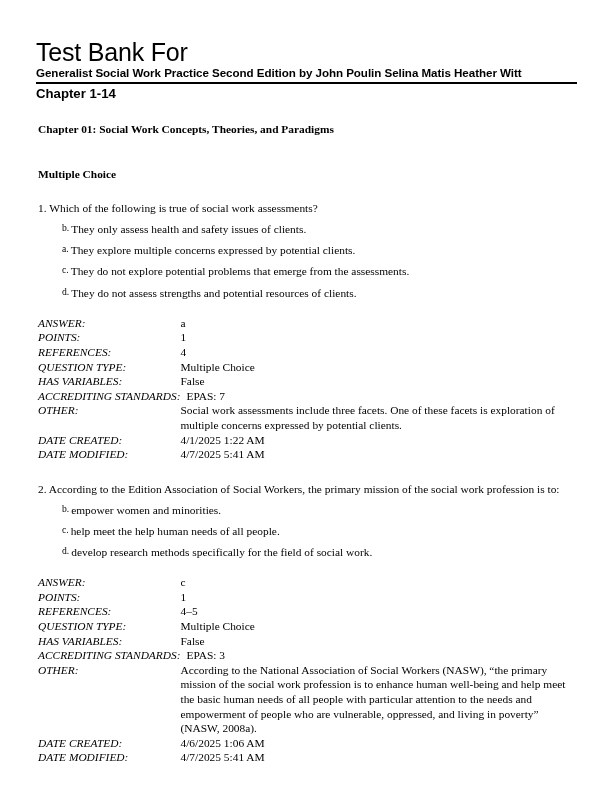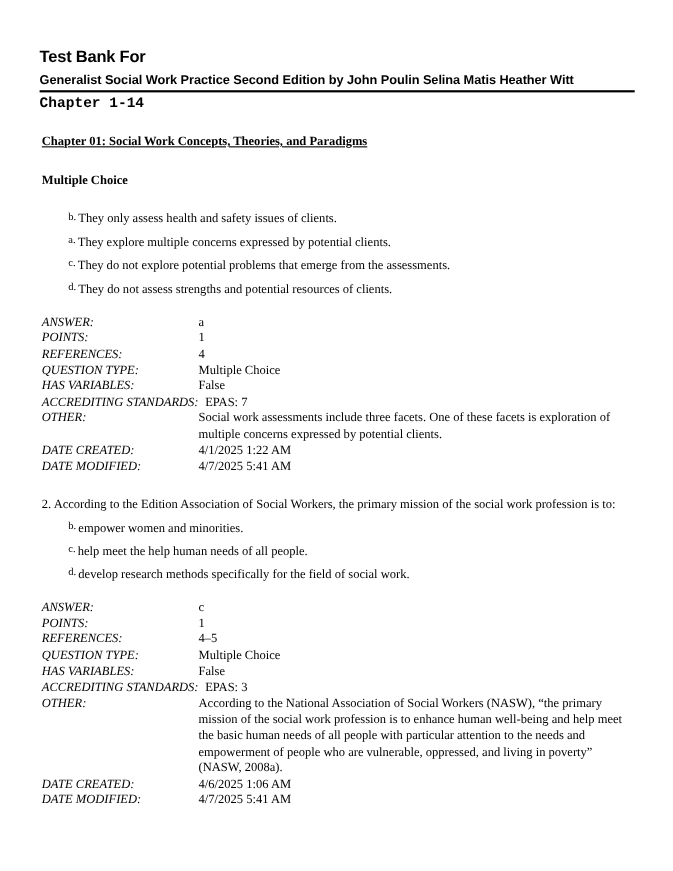"Test Bank For" .masthead-title { font-size: 15px -> 25px; font-weight: bold -> normal }
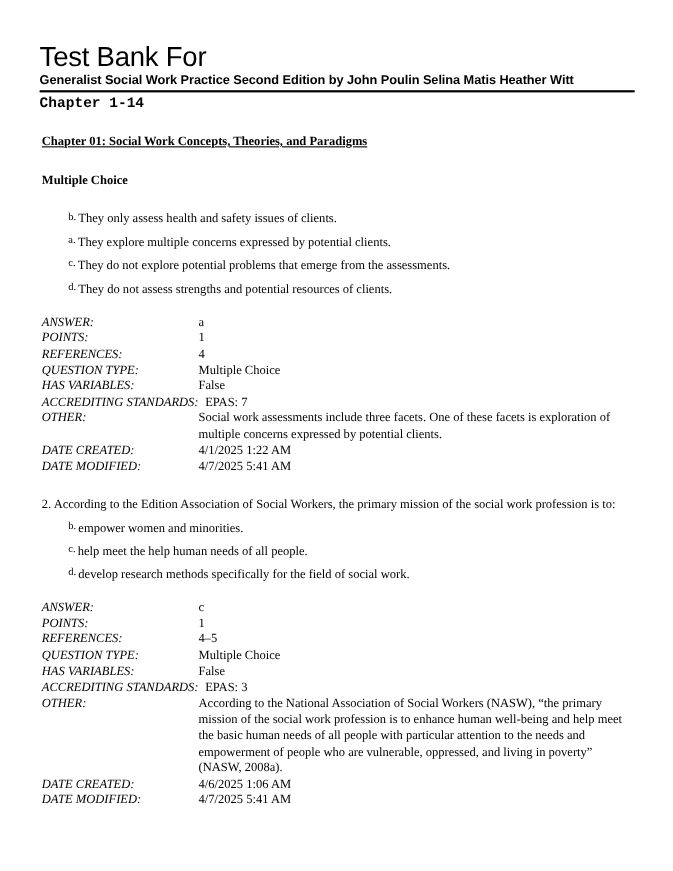"Chapter 1-14" .masthead-chapter { font-family: Liberation Mono, monospace -> Liberation Sans, sans-serif }
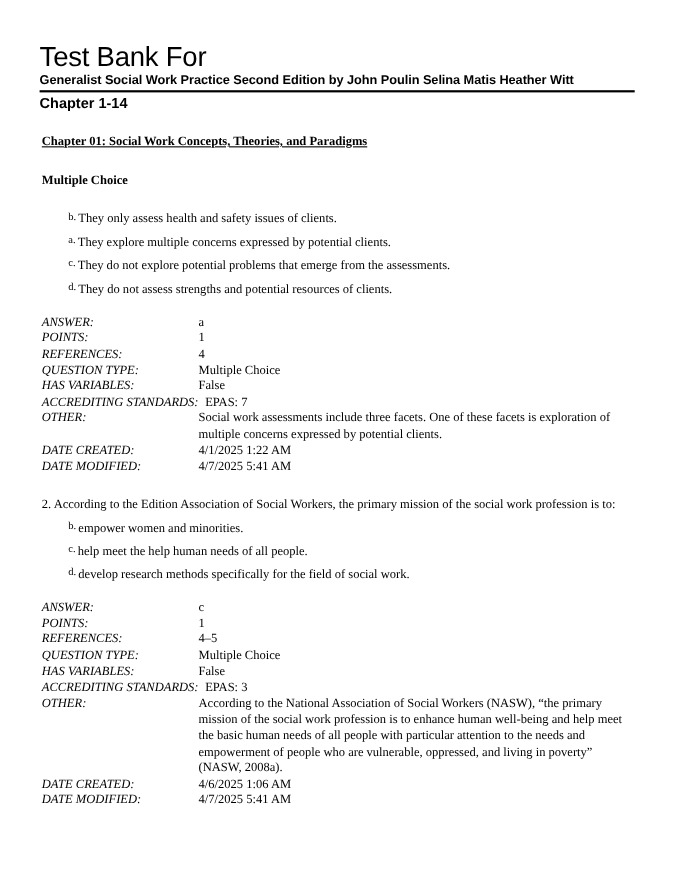"Chapter 01: Social Work Concepts," .chapter-heading { margin: 20px 0 3px 2px -> 20px 0 13px 2px; text-decoration: underline -> none }
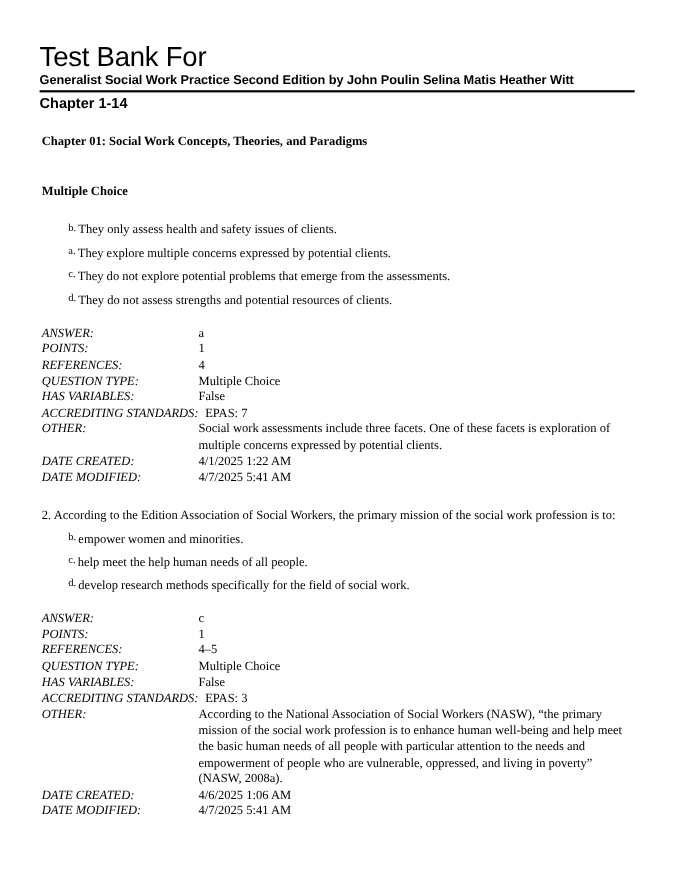"1. Which of the following" p.question-stem { html: none -> <p> <span>1.</span> <span>Which of the following is true of social work assessments?</span> </p> }
